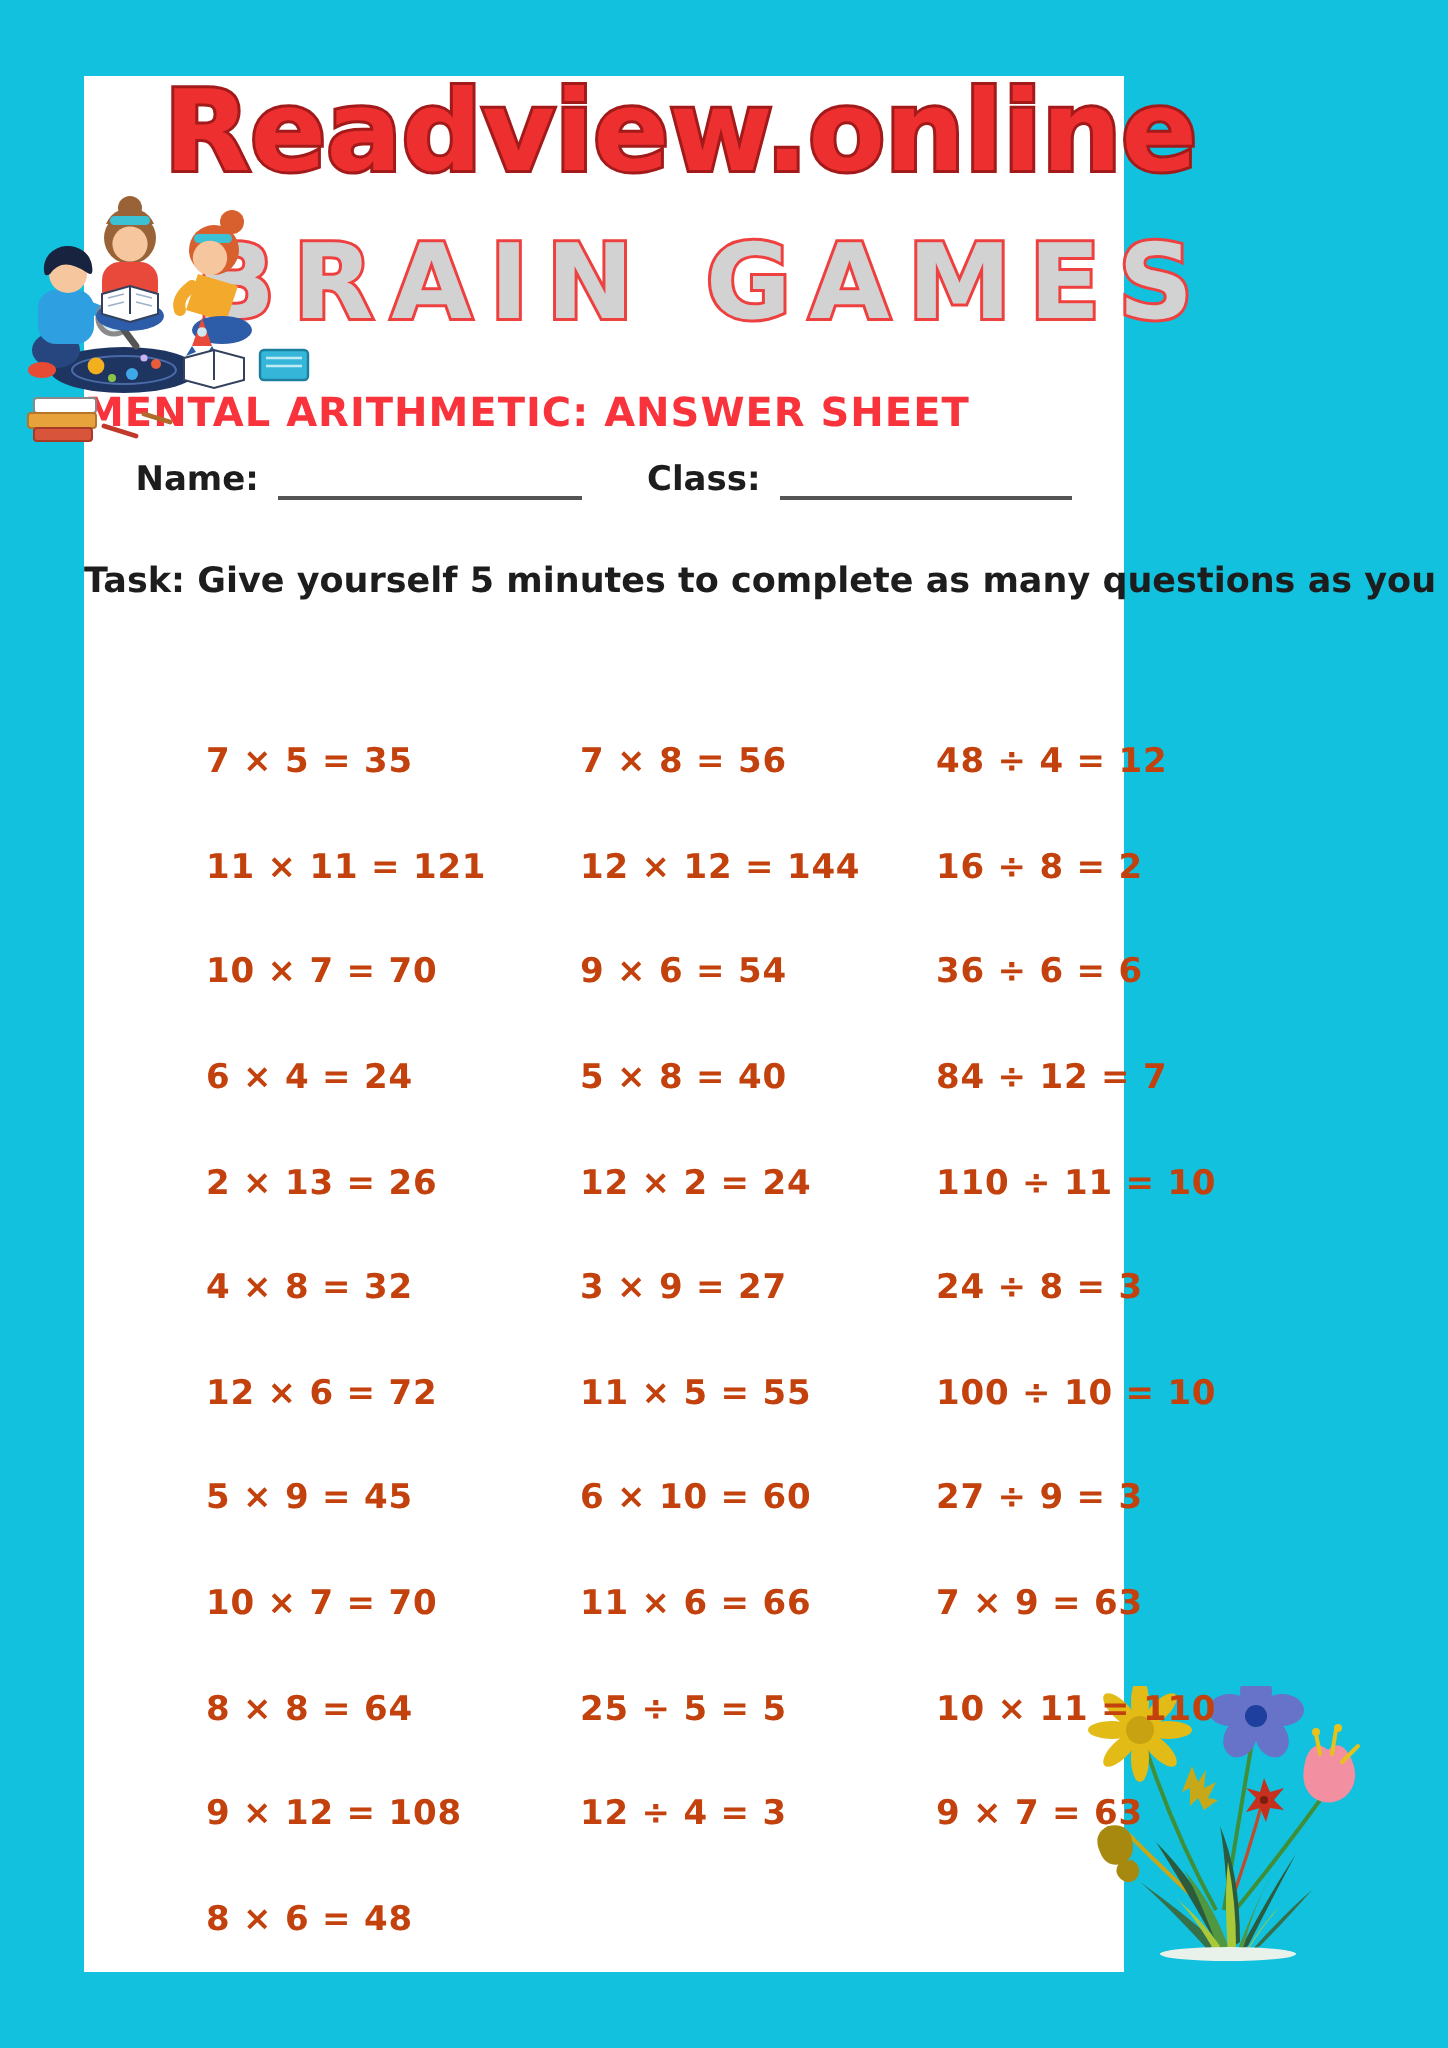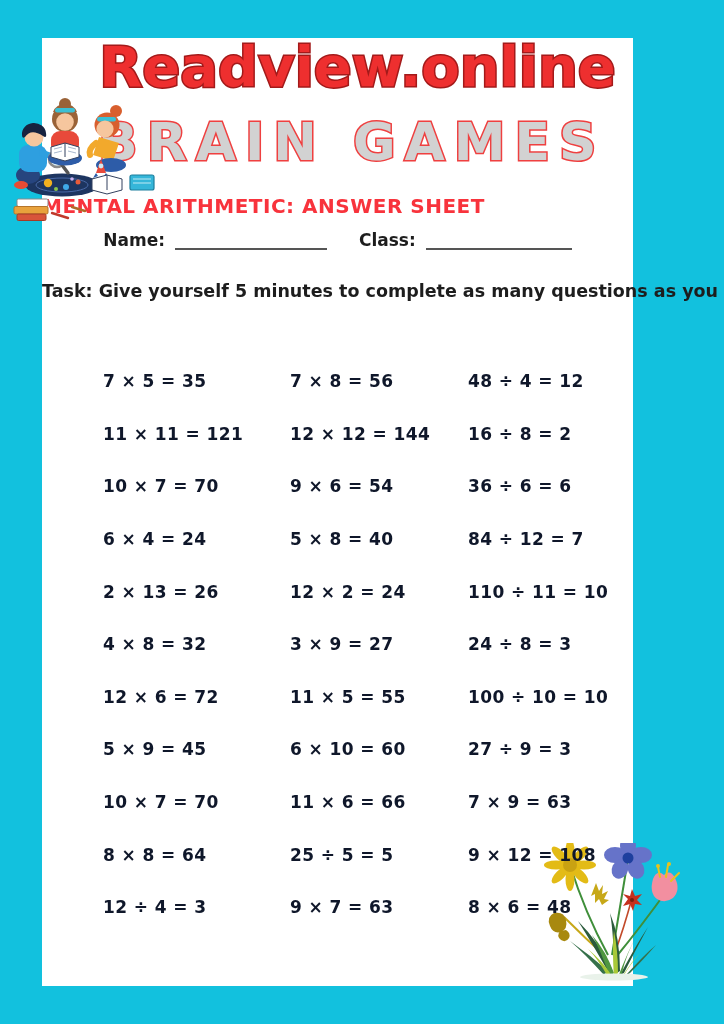"Readview.online" .page { padding-left: 11px -> none; width: 580px -> 520px }
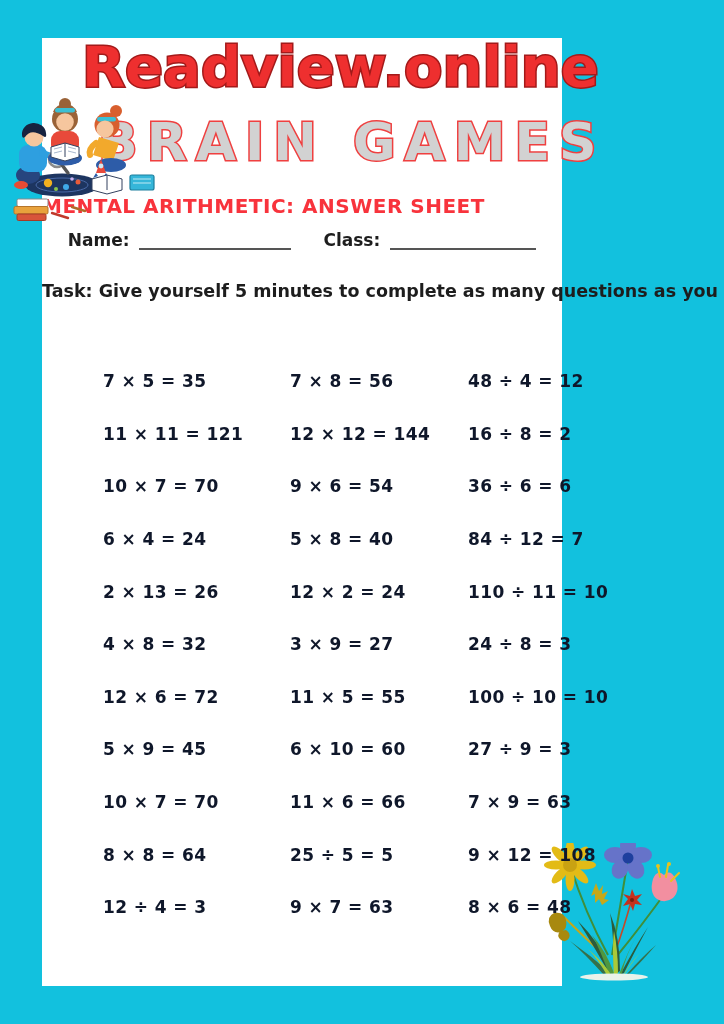"7 × 5 = 35" .problem-cell { color: #0f172a -> #c2410c }
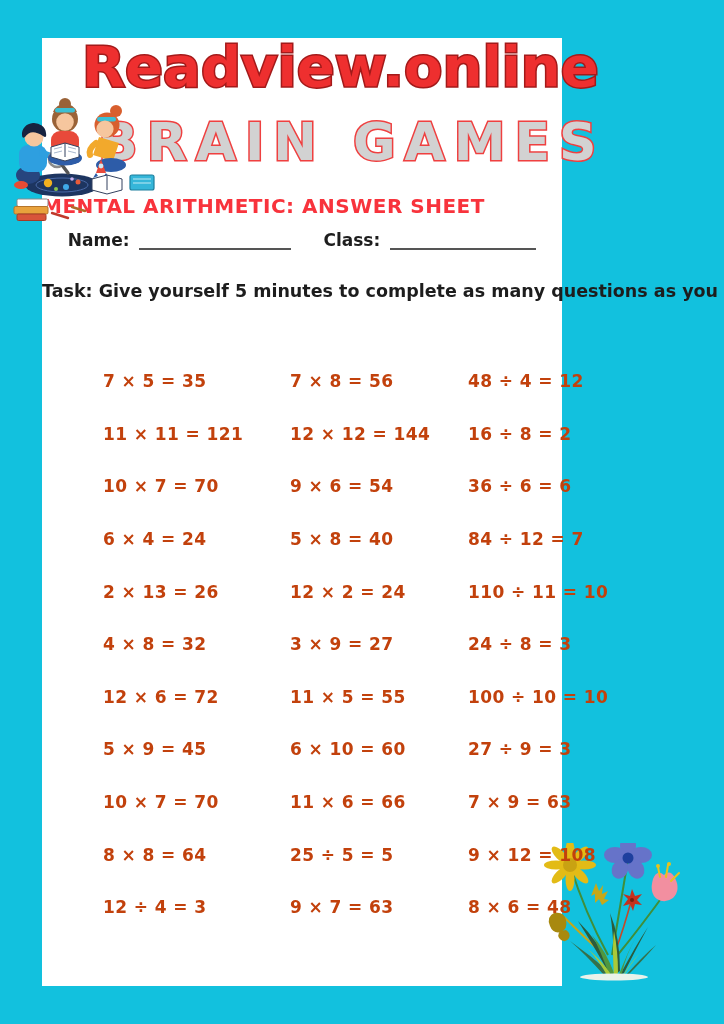"10 × 11 = 110" div.problem-cell { html: none -> <div>10 × 11 = 110</div> }
